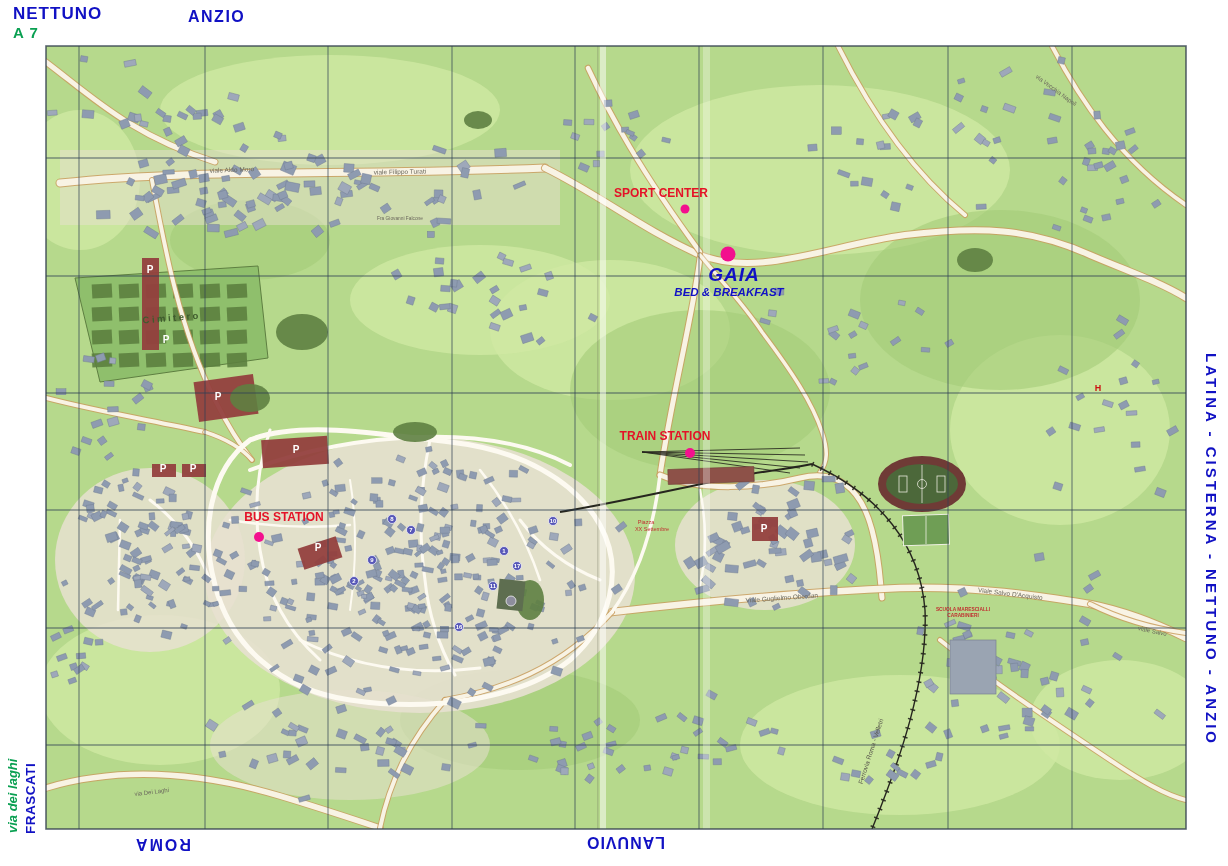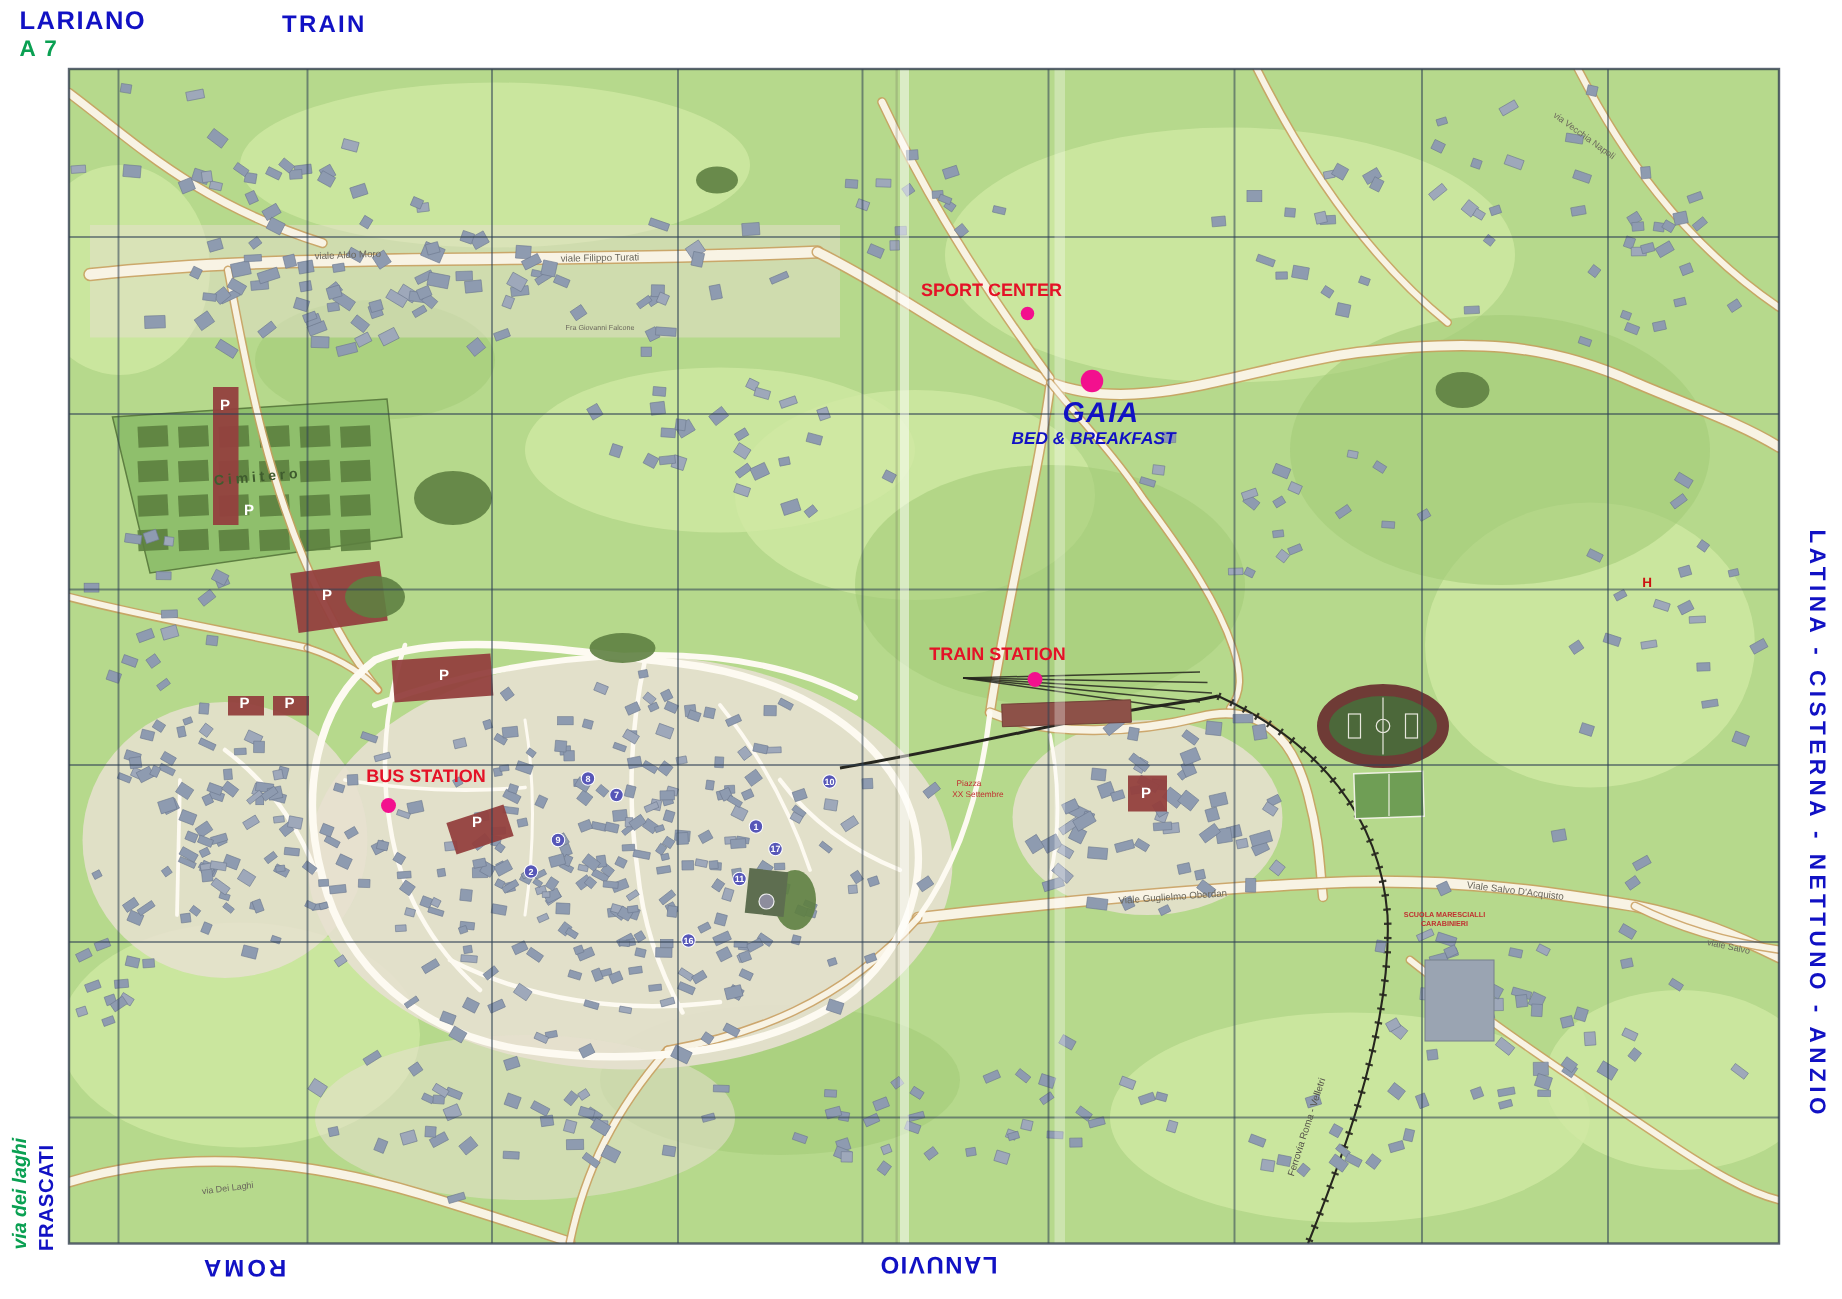"LARIANO" span.edge { text: LARIANO -> NETTUNO }
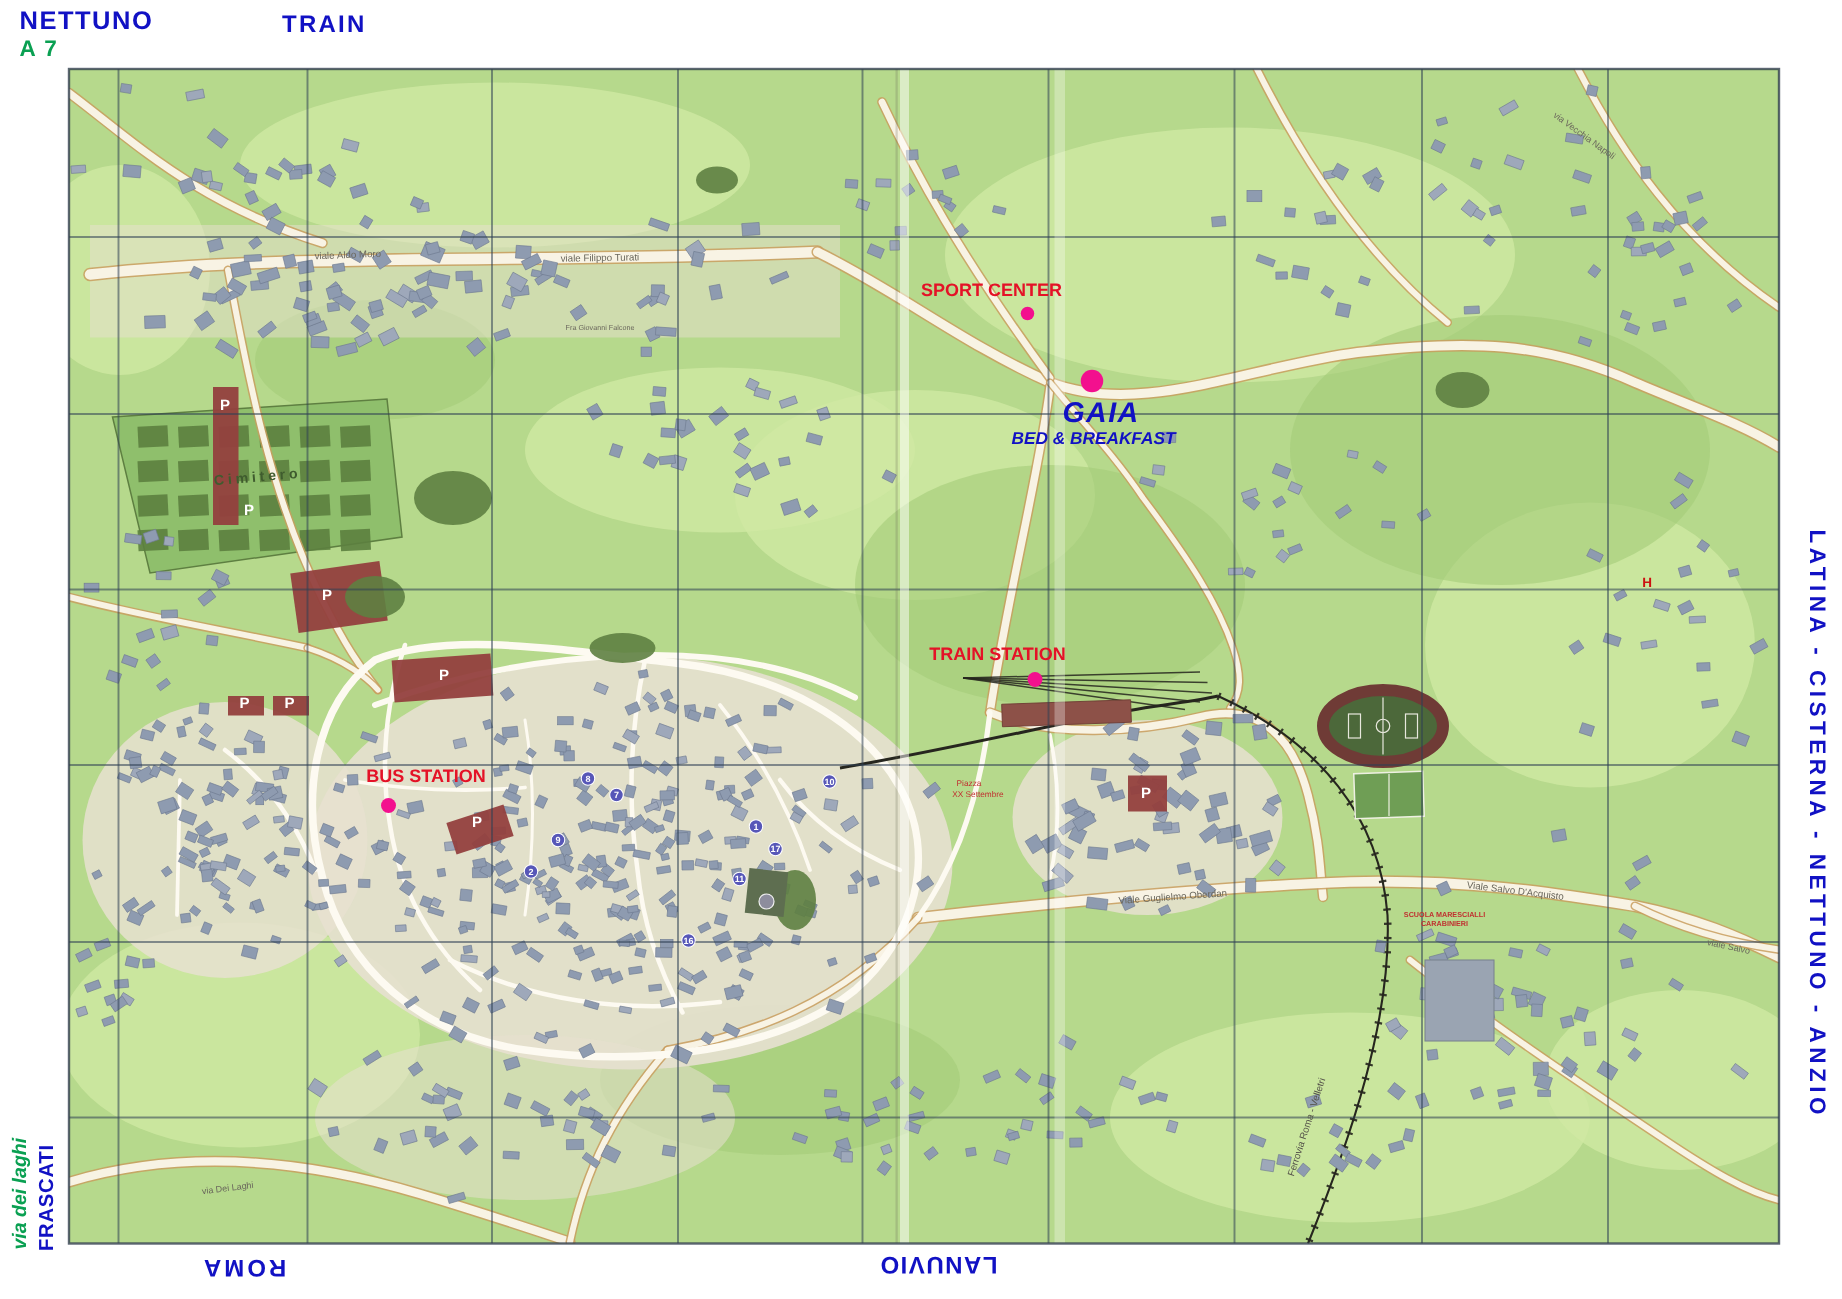"TRAIN" span.edge { text: TRAIN -> ANZIO }
